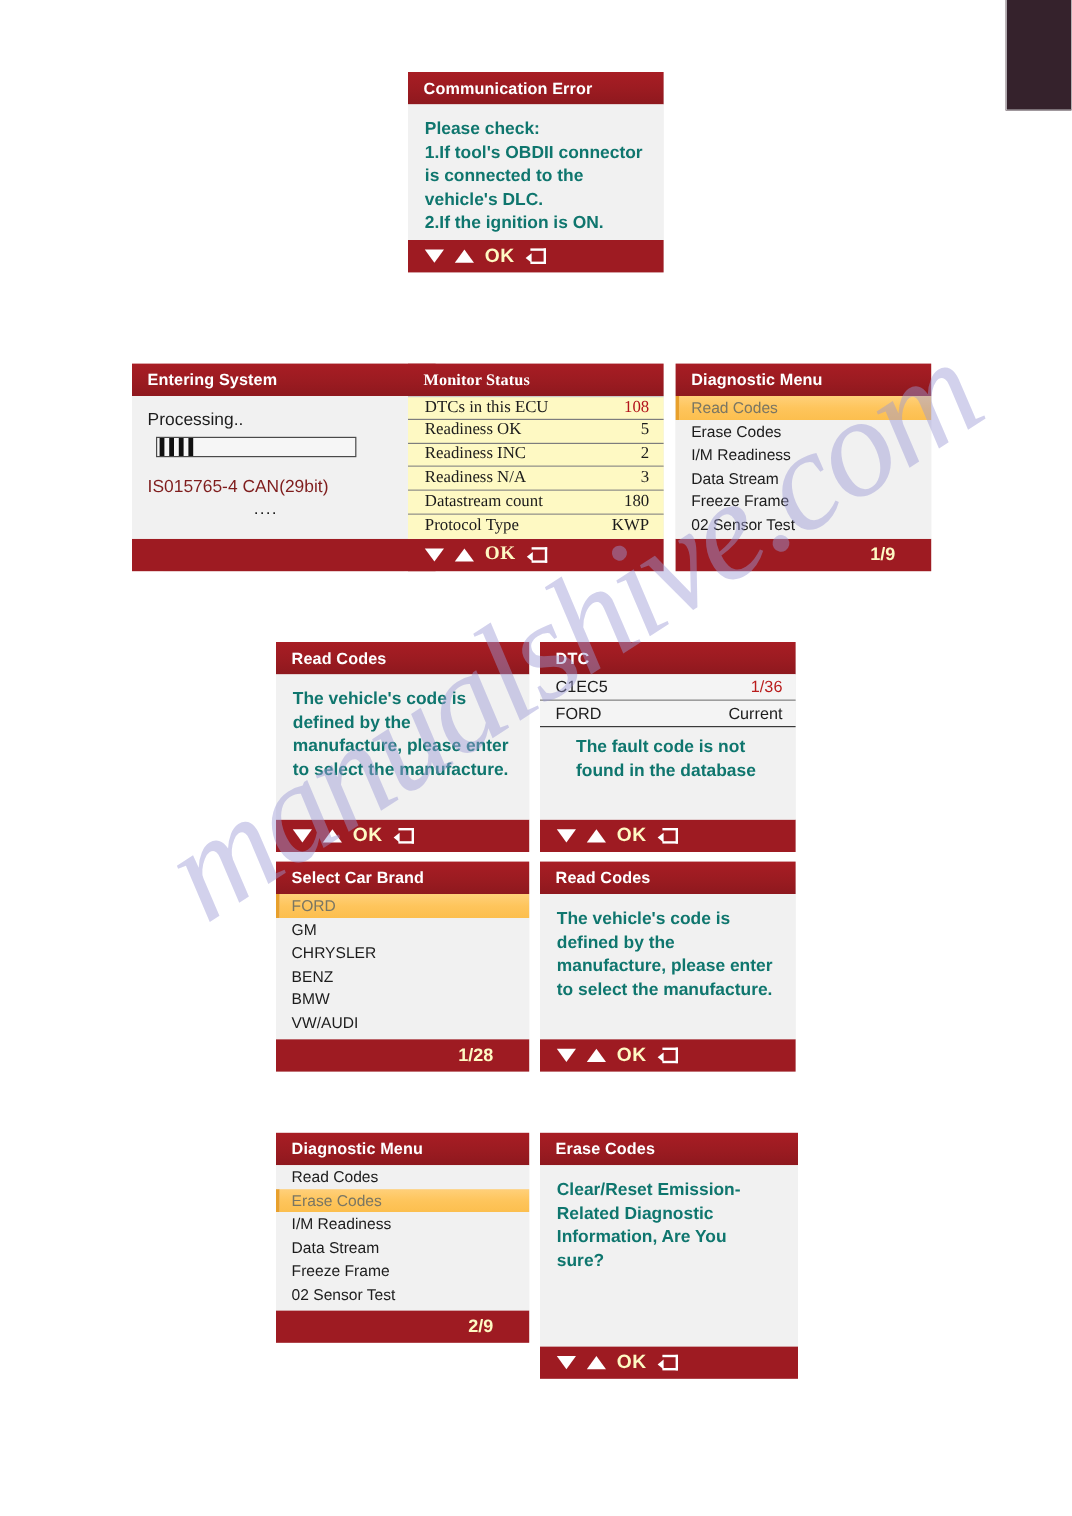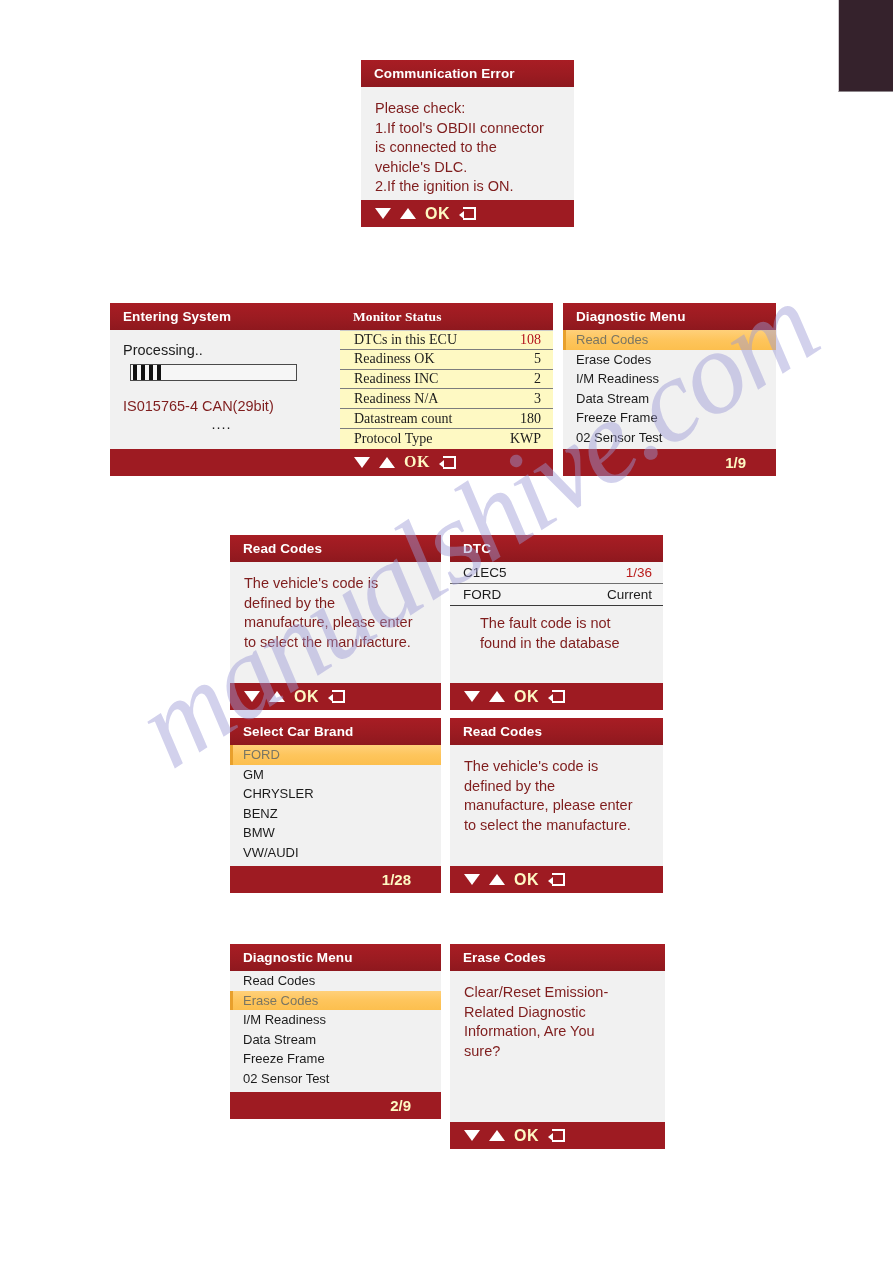"Communication Error" div.panel { margin-left: 21px -> none }
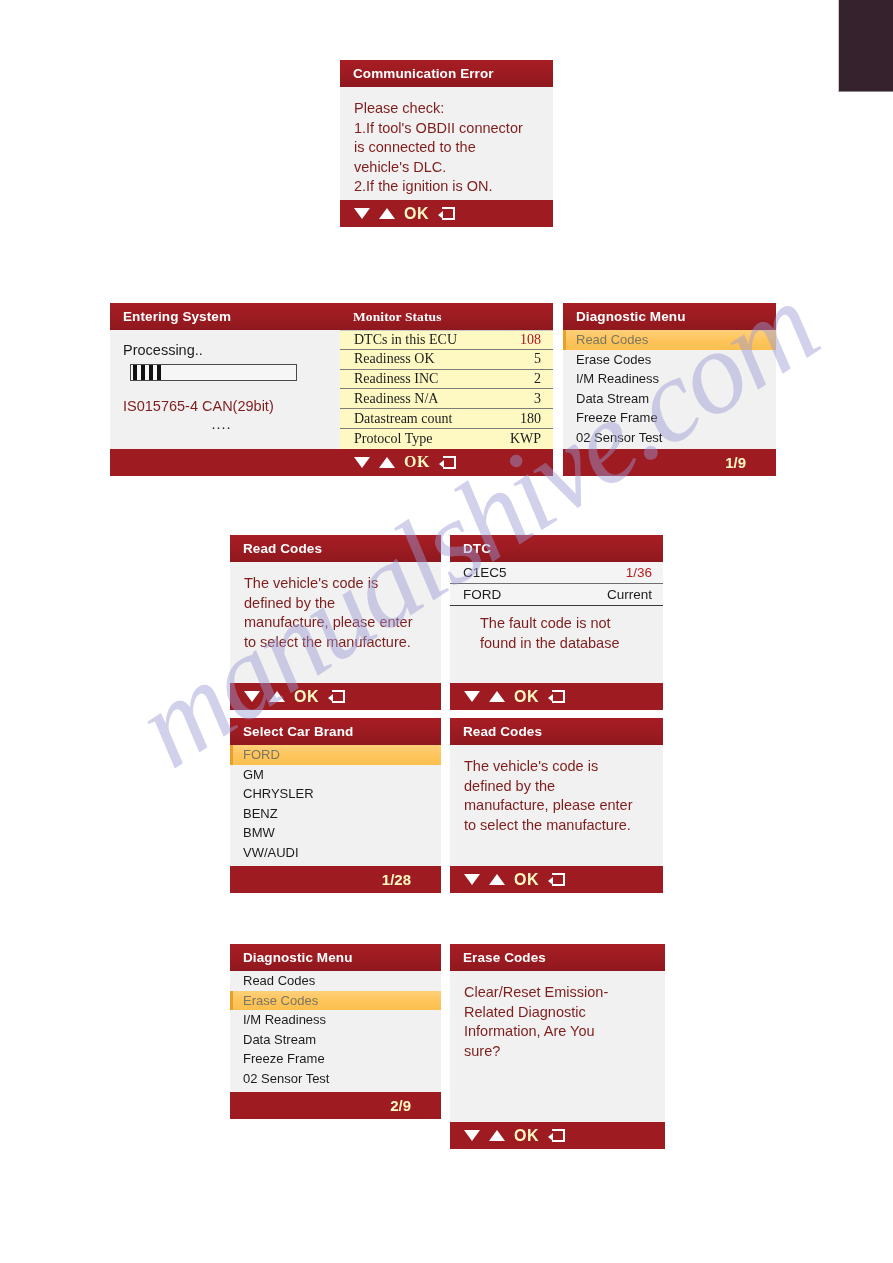"Please check:" .msg { color: #7f1d1d -> #0f766e; font-weight: none -> bold }
